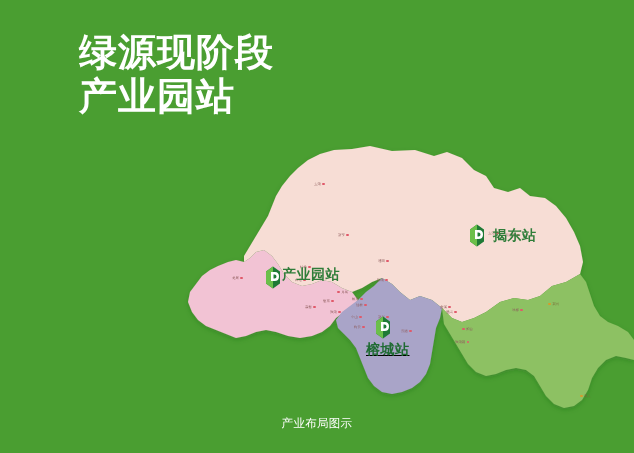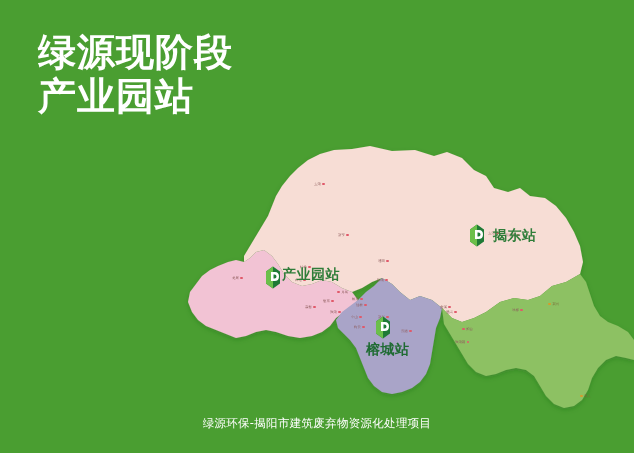"绿源现阶段" .title-line { margin-left: none -> 41px }
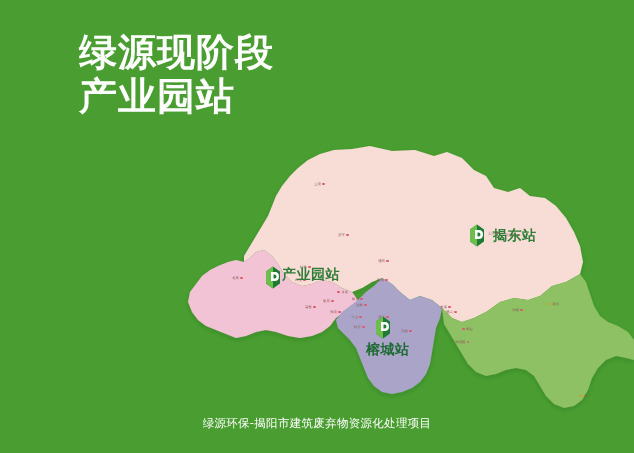"榕城站" #station-rongcheng { text-decoration: none -> underline }
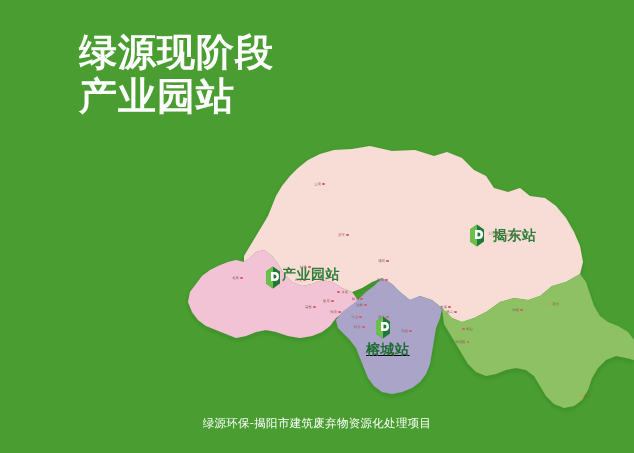"绿源环保-揭阳市建筑废弃物资源化处理项目" div.caption-line { html: <div>绿源环保-揭阳市建筑废弃物资源化处理项目</div> -> none }
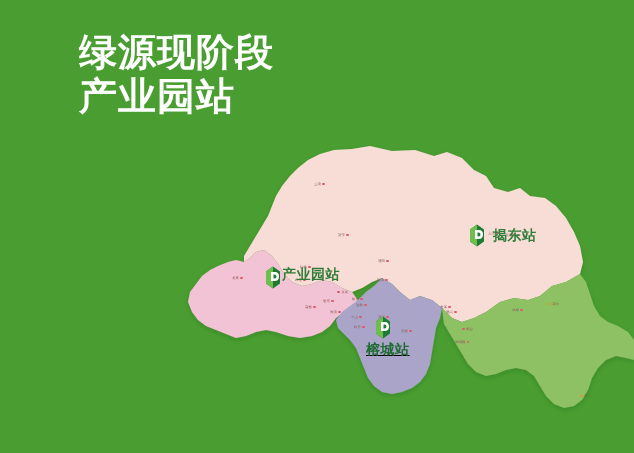"产业布局图示" div.caption-line { html: none -> <div>产业布局图示</div> }
